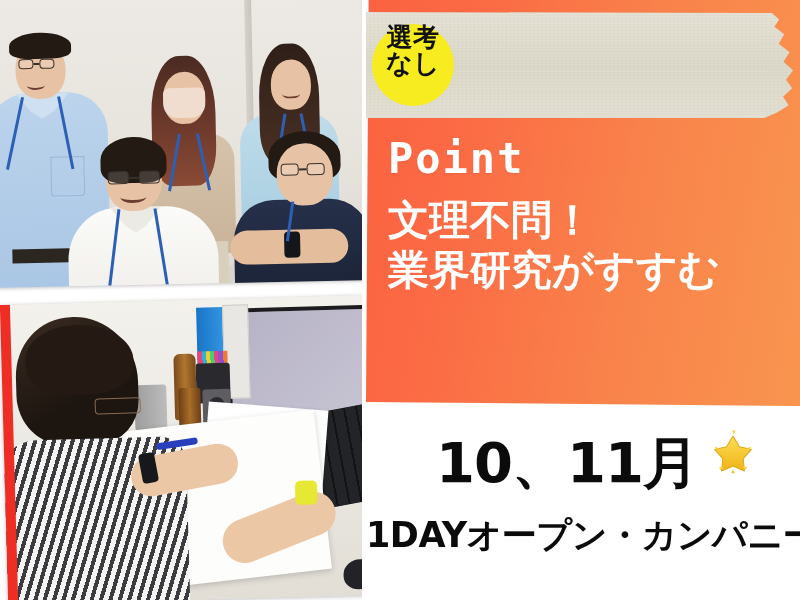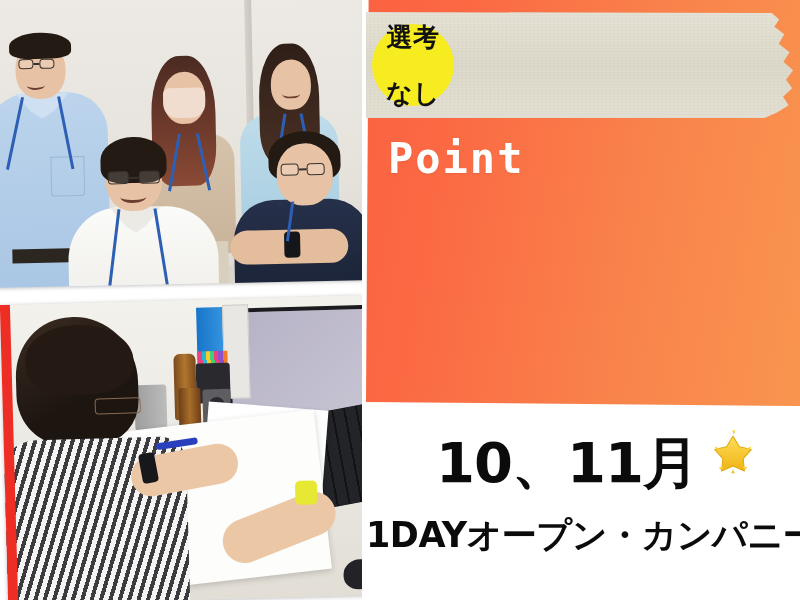"選考" #badge-no-screening { justify-content: space-between -> flex-start }
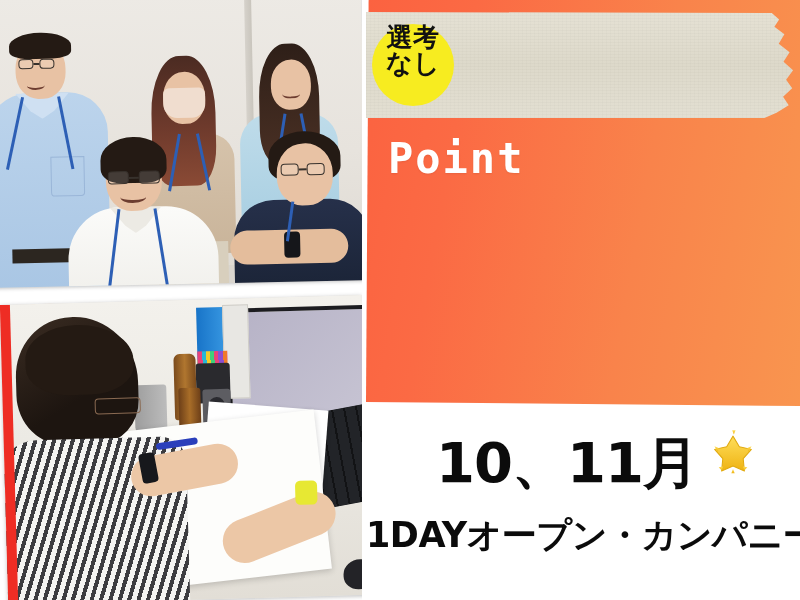"文理不問！" div.point-line { html: none -> <div>文理不問！</div> }
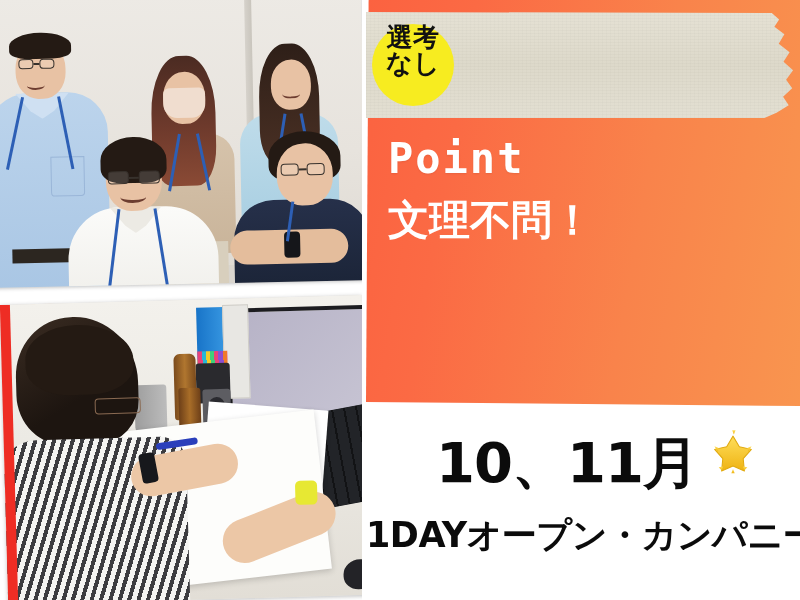"業界研究がすすむ" div.point-line { html: none -> <div>業界研究がすすむ</div> }
